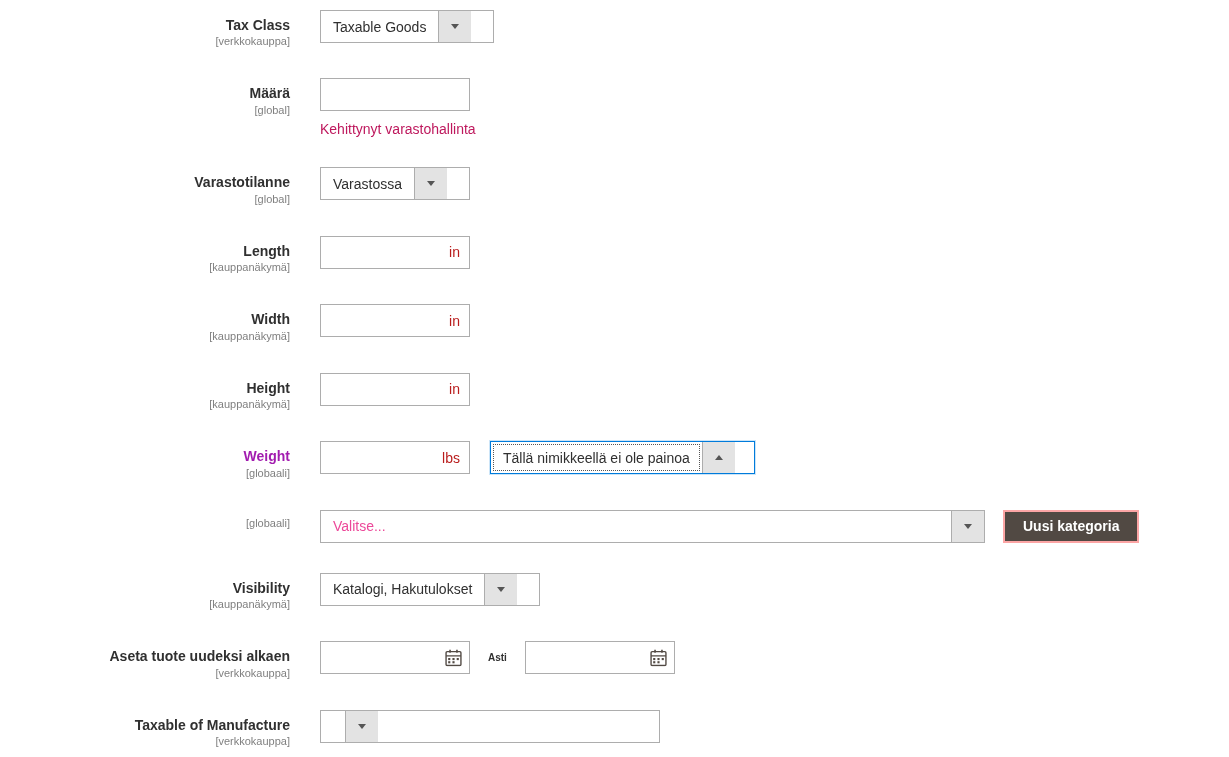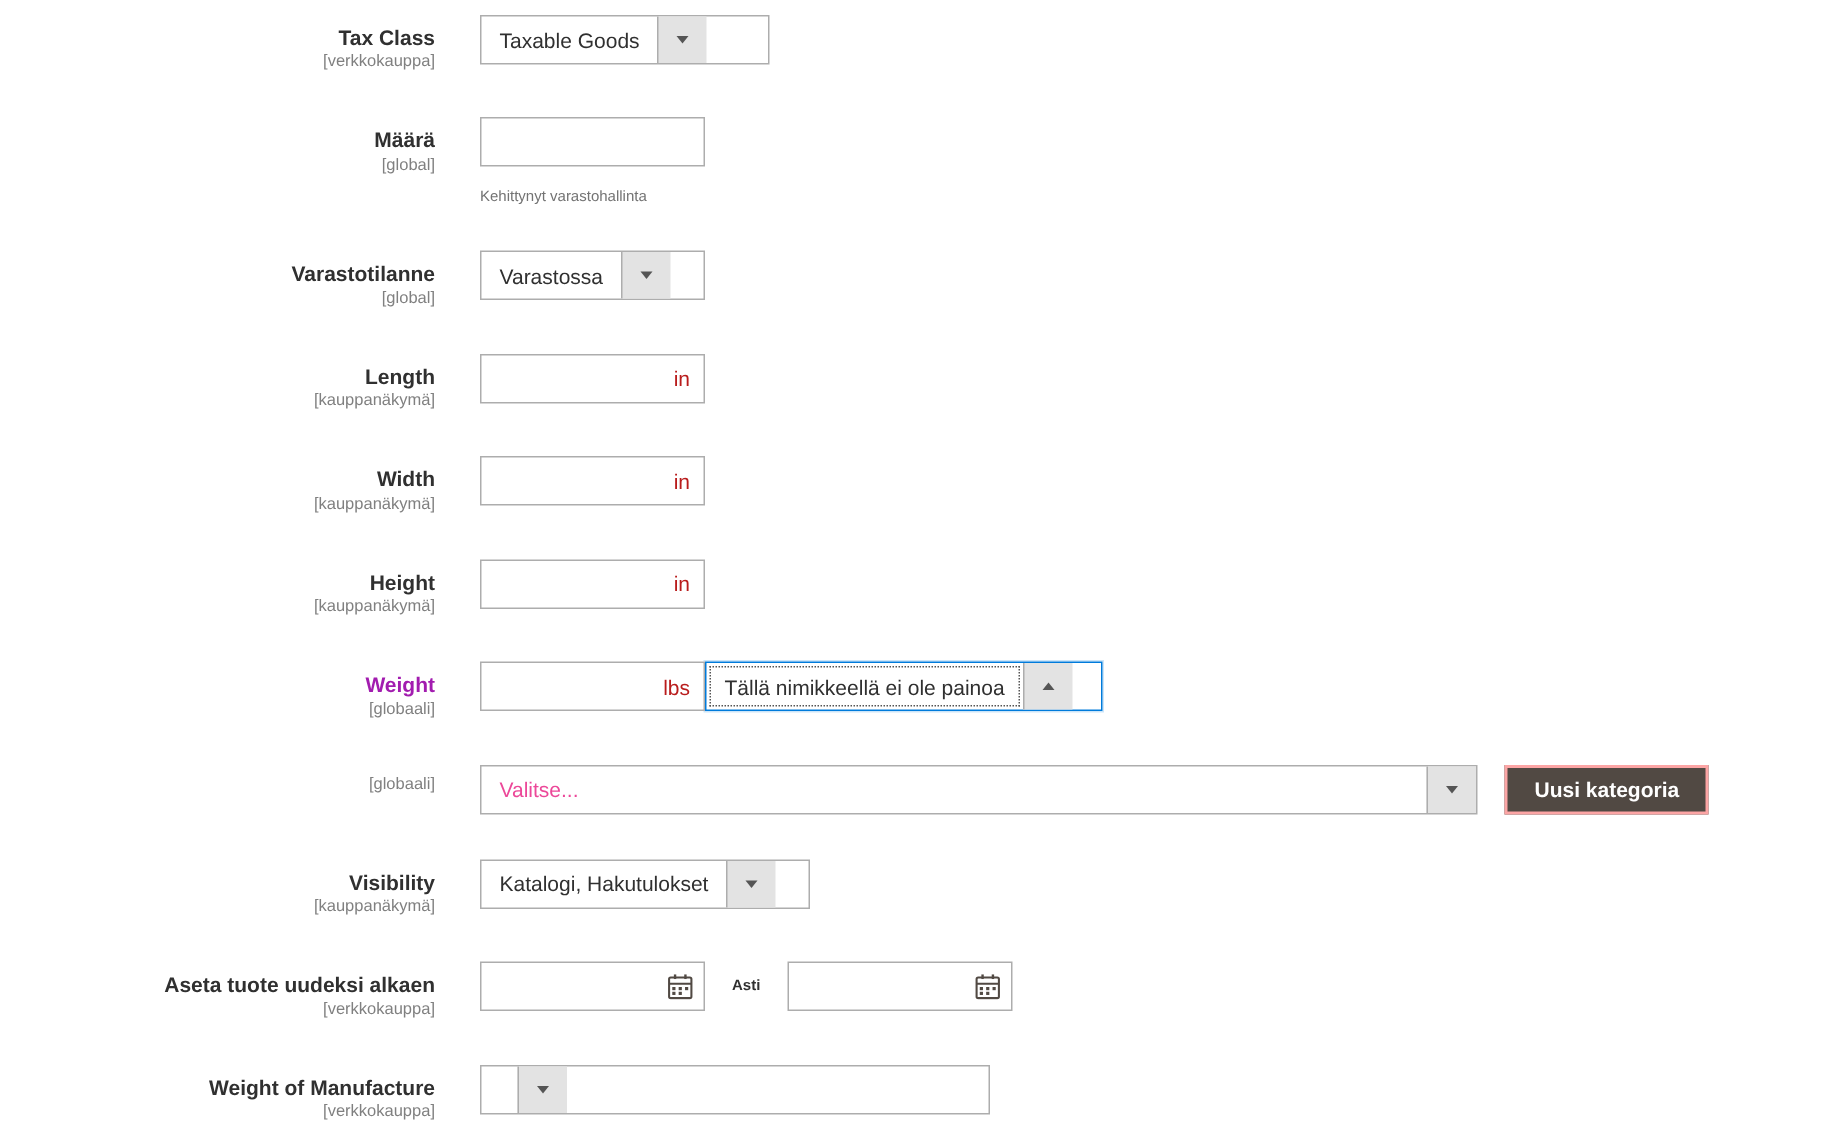"Taxable Goods" div.select-box { width: 193px -> 174px }
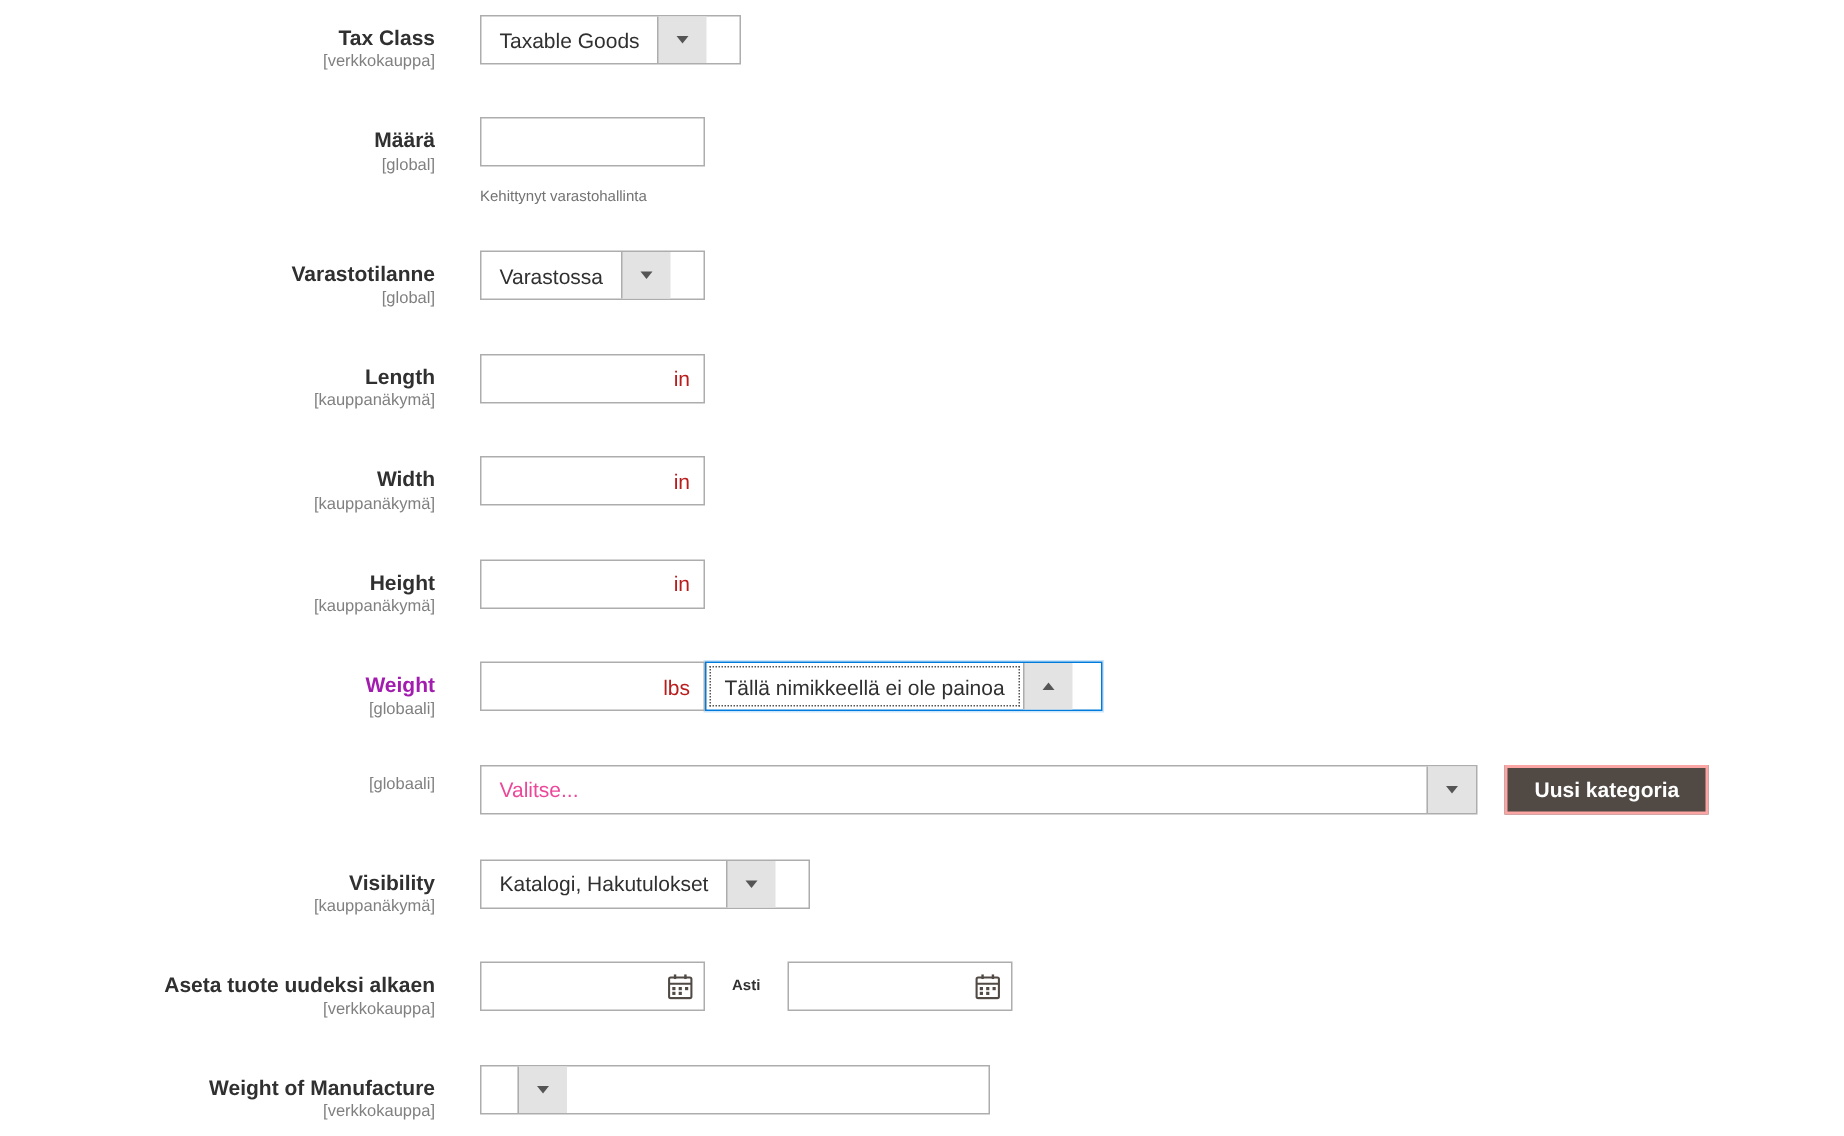"Kehittynyt varastohallinta" .link { color: #737373 -> #be185d; font-size: 10px -> 14px }
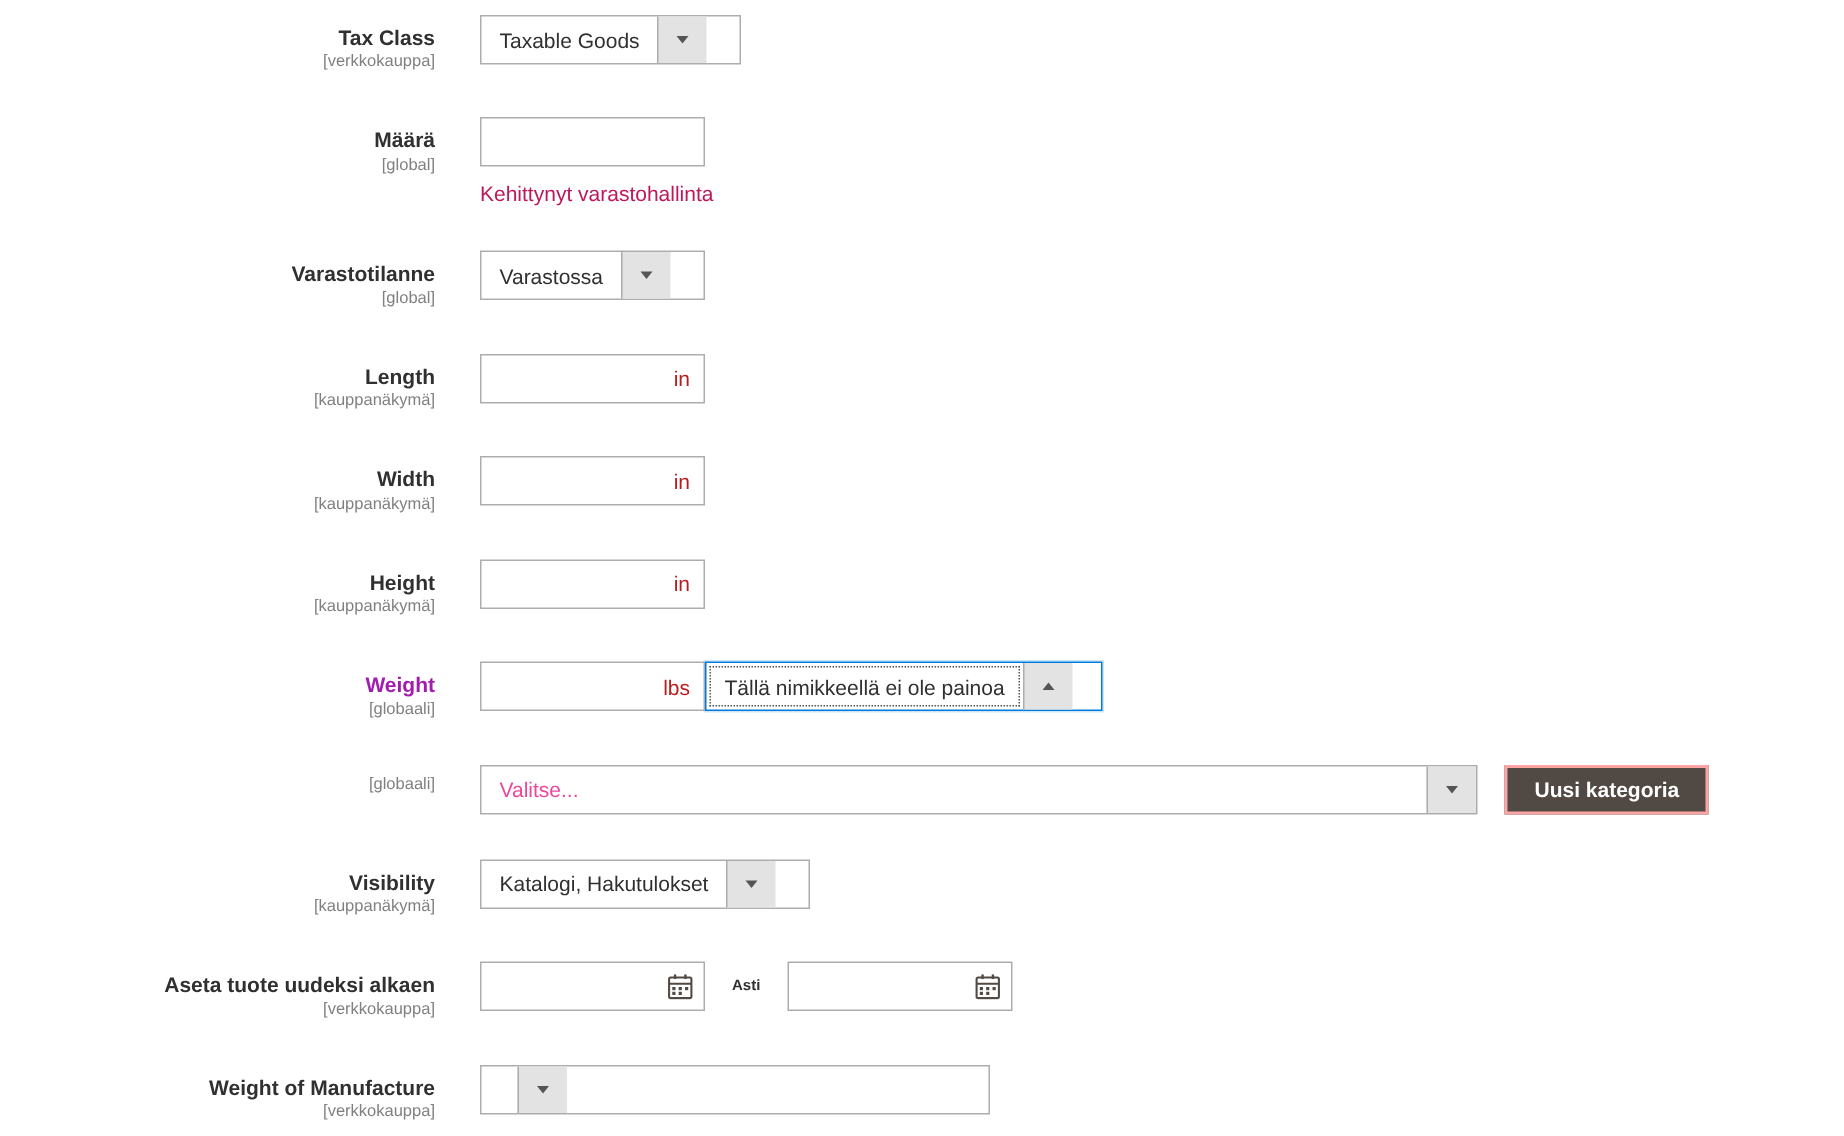"Tällä nimikkeellä ei ole painoa" .gap20 { margin-left: none -> 20px }
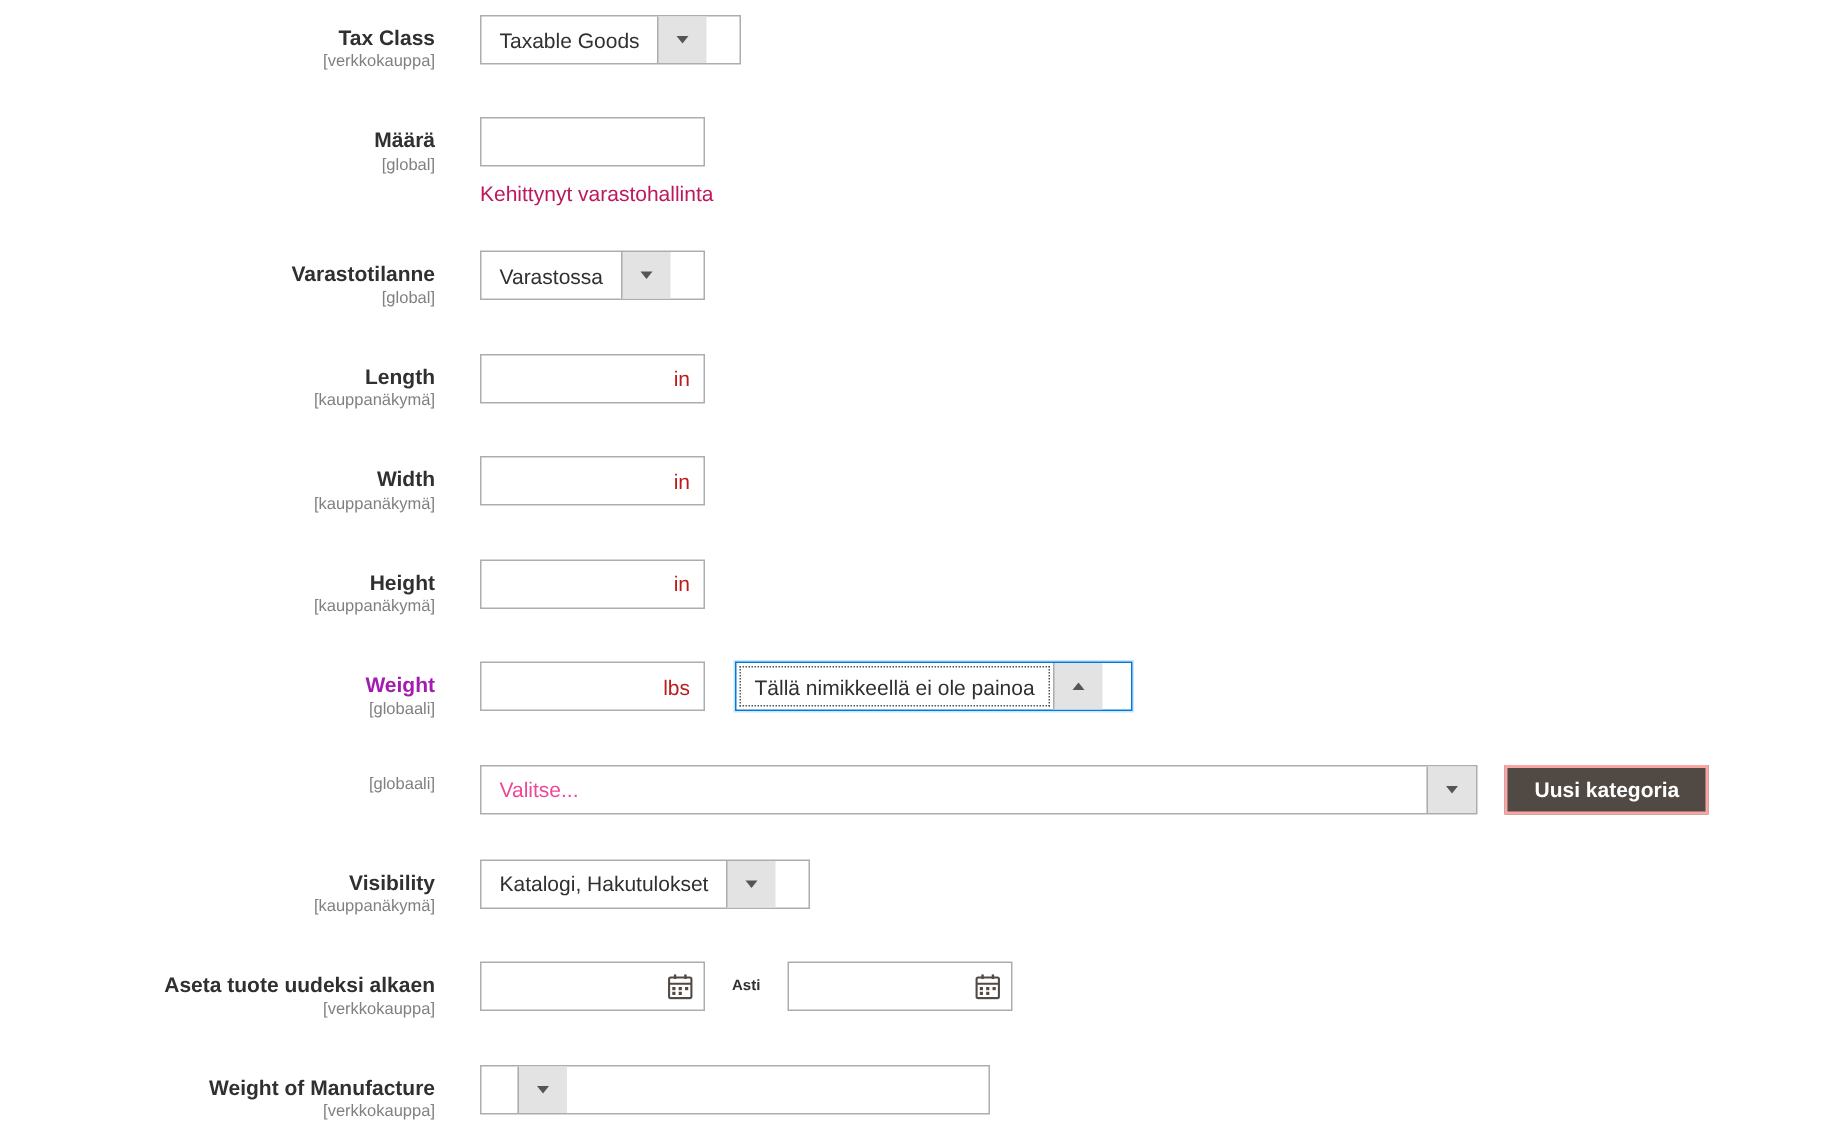"Weight of Manufacture" div.label-main { text: Weight -> Taxable }
